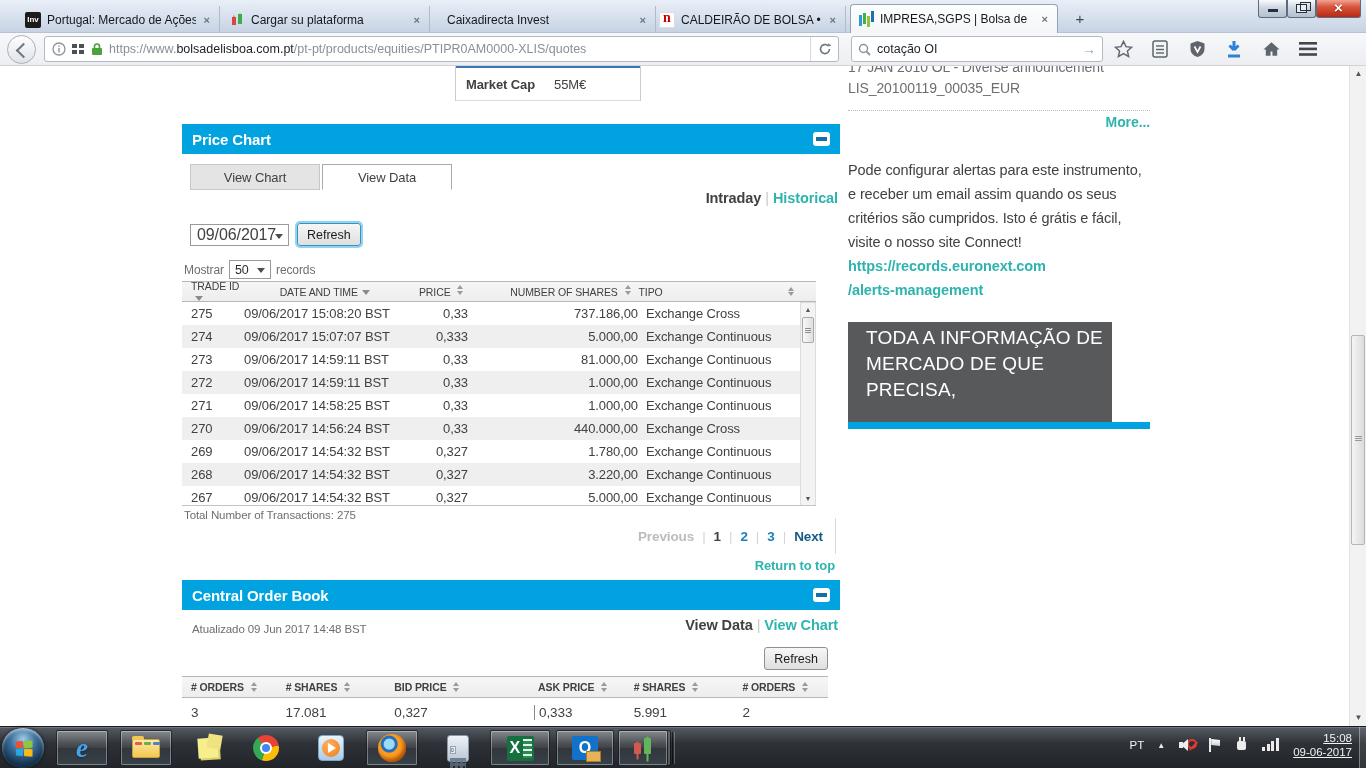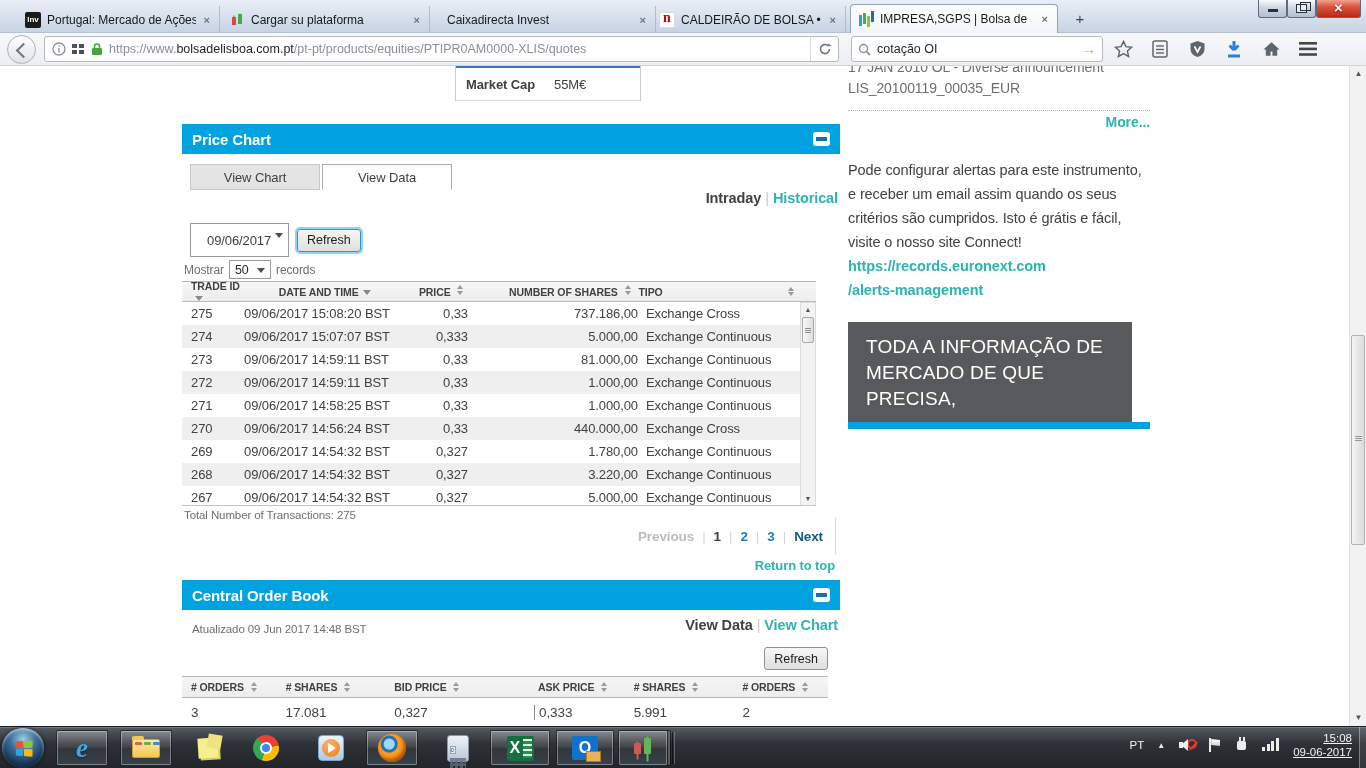"09/06/2017" .date-select { font-size: 13px -> 16px; height: 34px -> 22px; padding-left: 16px -> 6px }
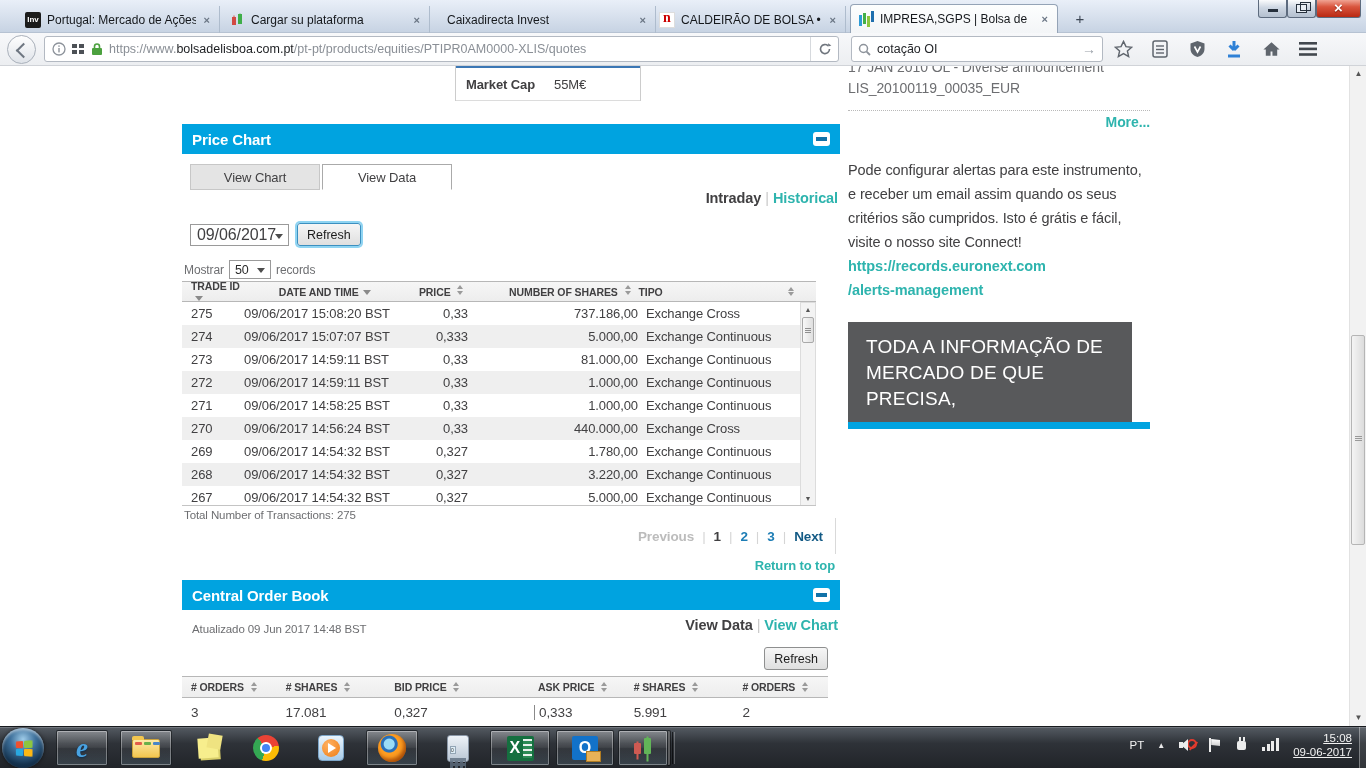"TRADE ID" .pc-hrow { font-weight: bold -> normal }
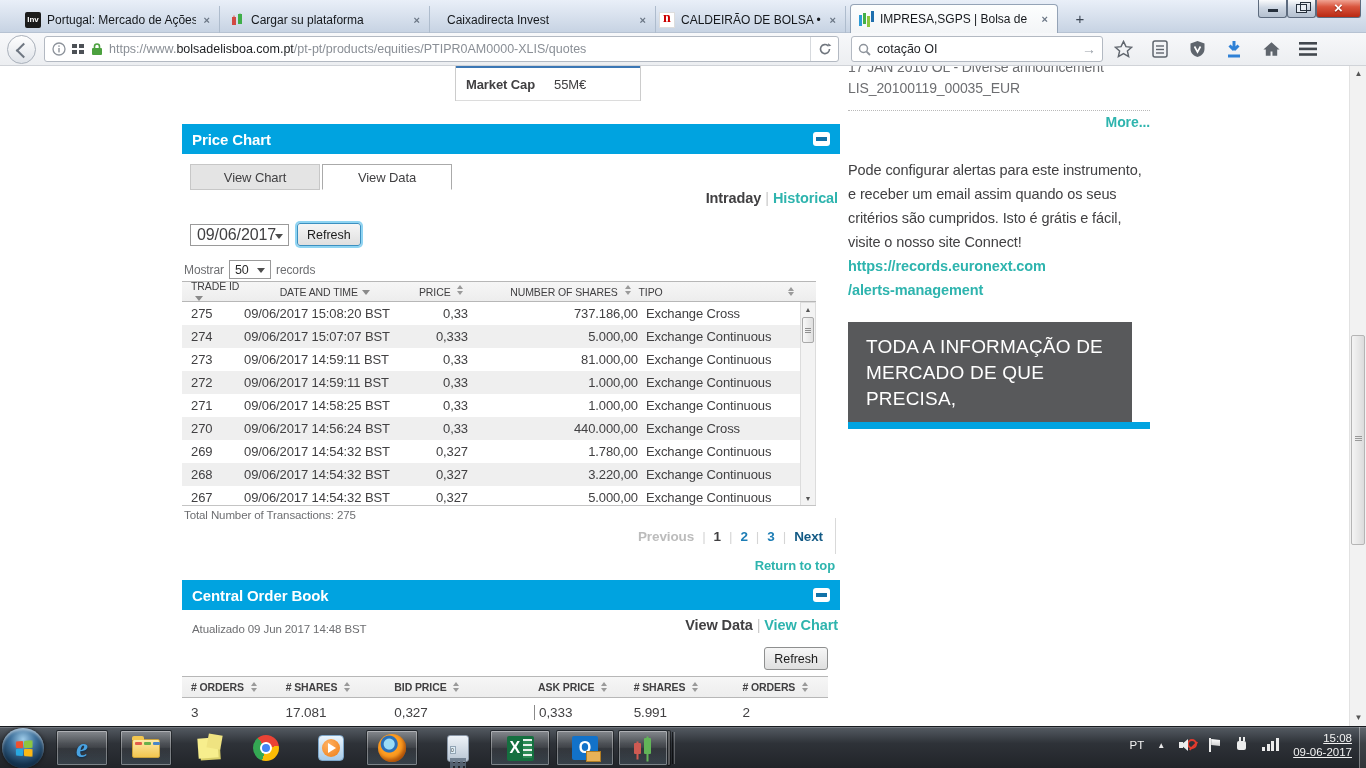"TODA A INFORMAÇÃO DE MERCADO" .promo { padding: 12px 0 0 18px -> 3px 0 0 18px; width: 284px -> 264px }
